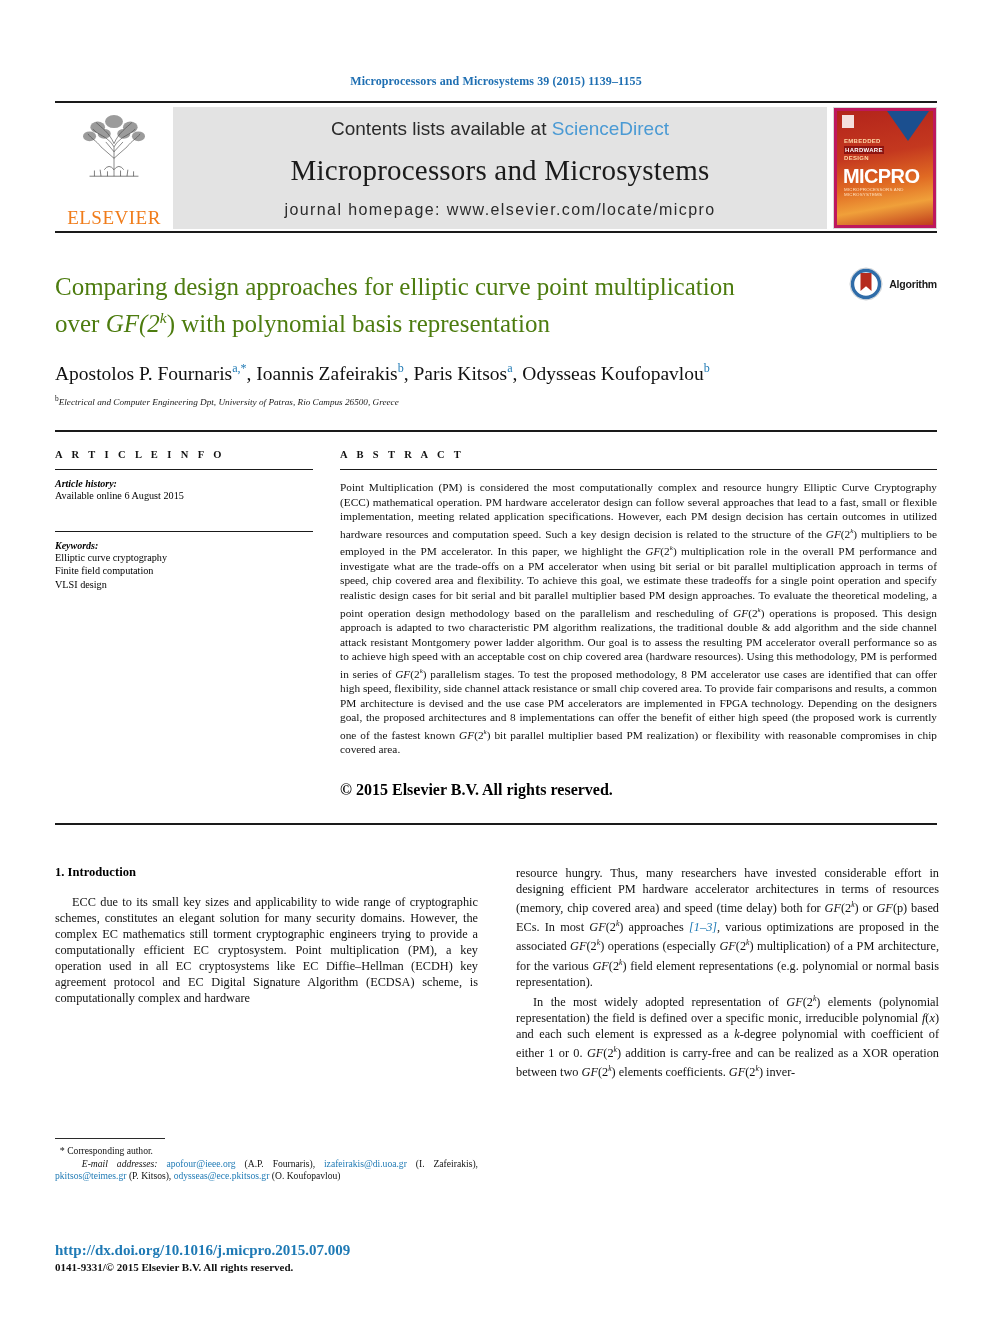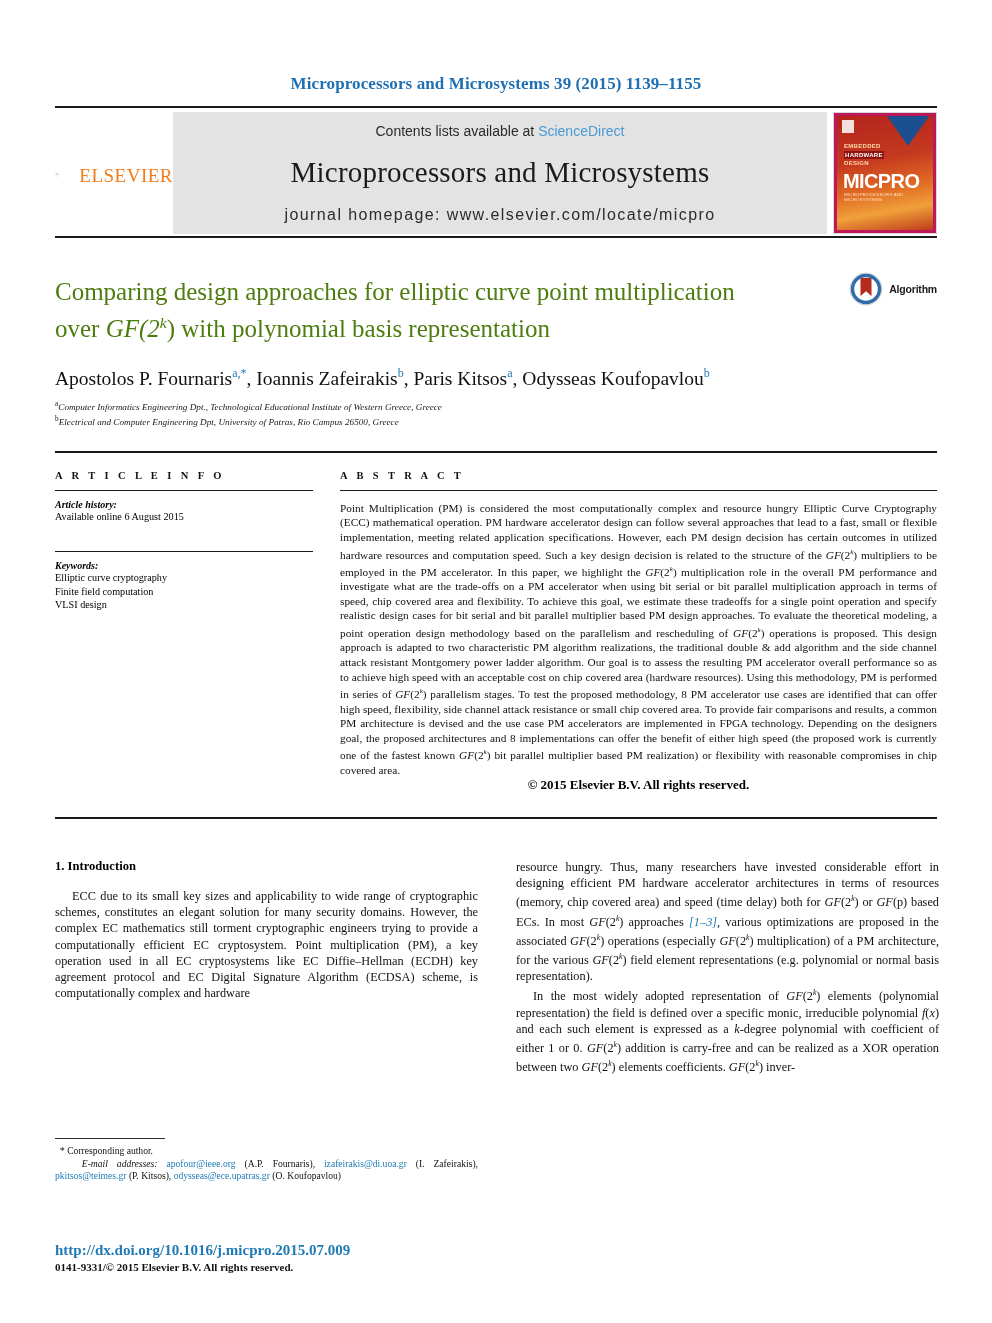"Microprocessors and Microsystems 39" .running-head { font-size: 17px -> 12px }
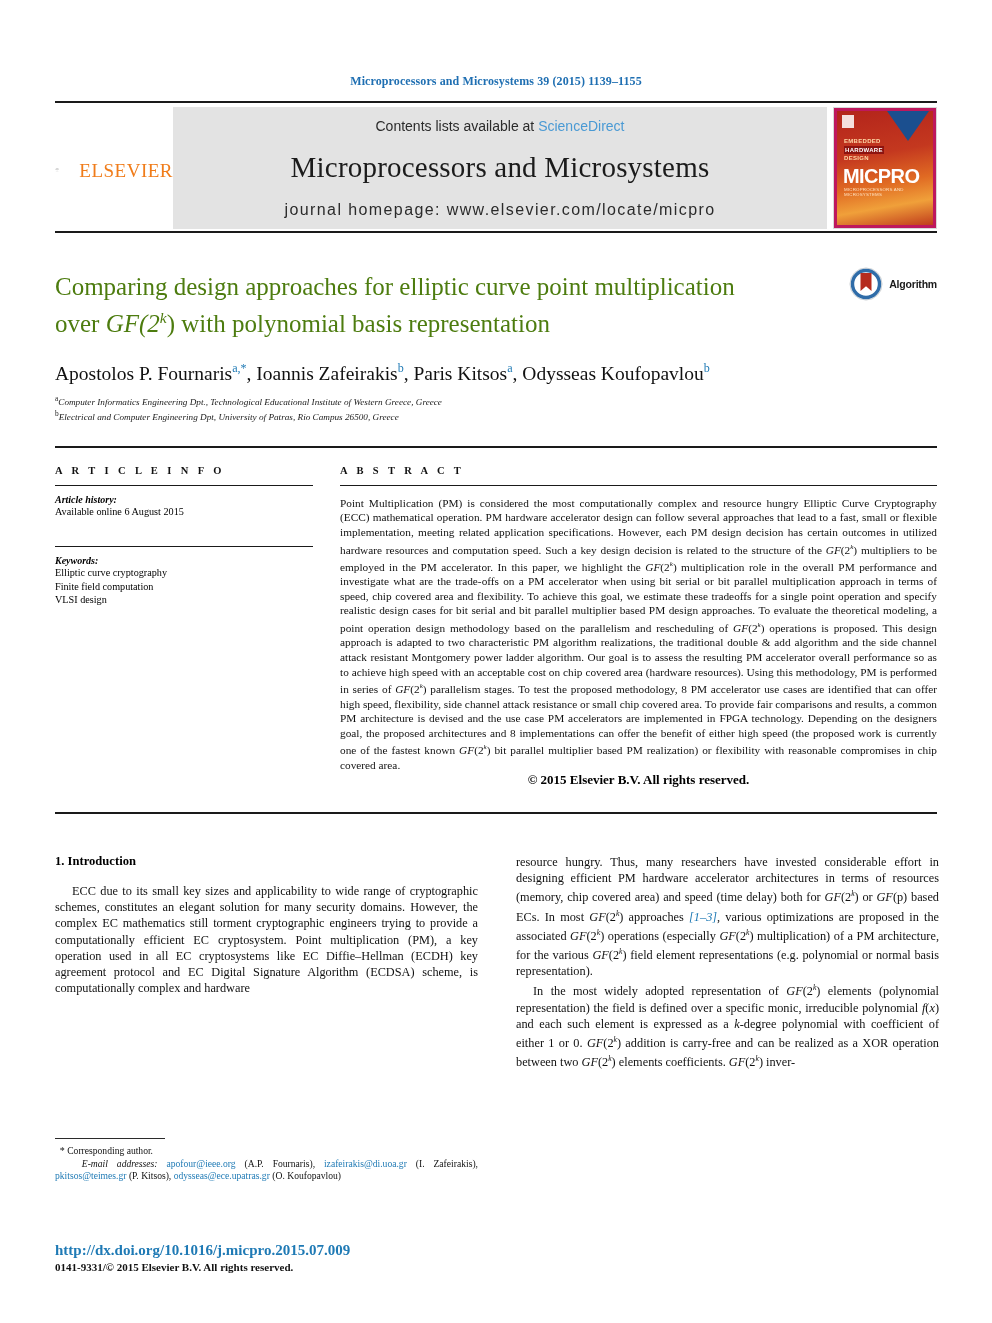"Contents lists available at" .contents-line { font-size: 14px -> 19px }
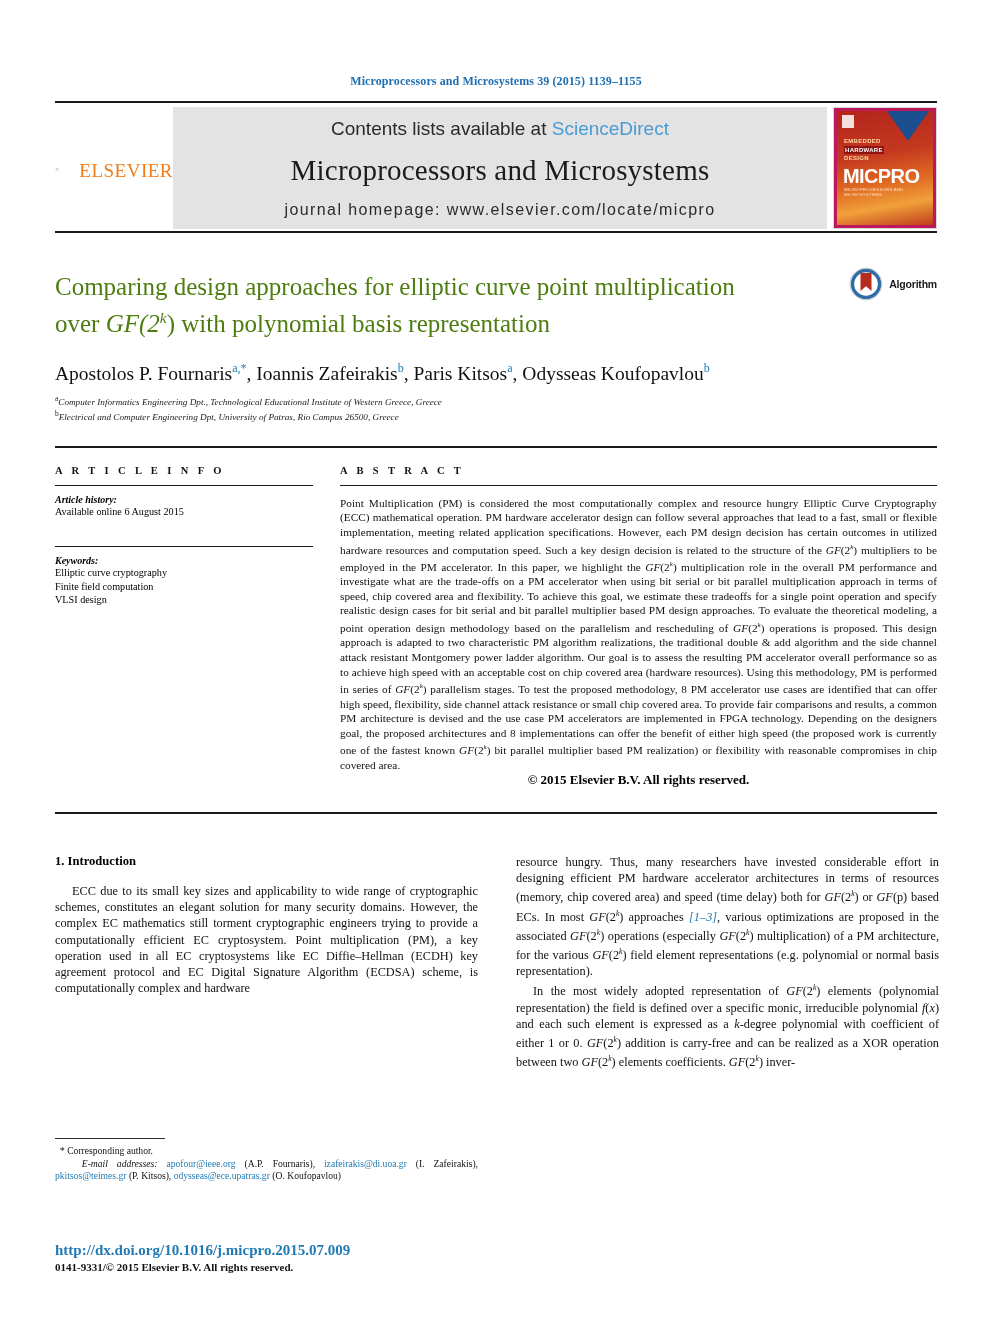"ELSEVIER" .elsevier-logo { flex-direction: row -> column }
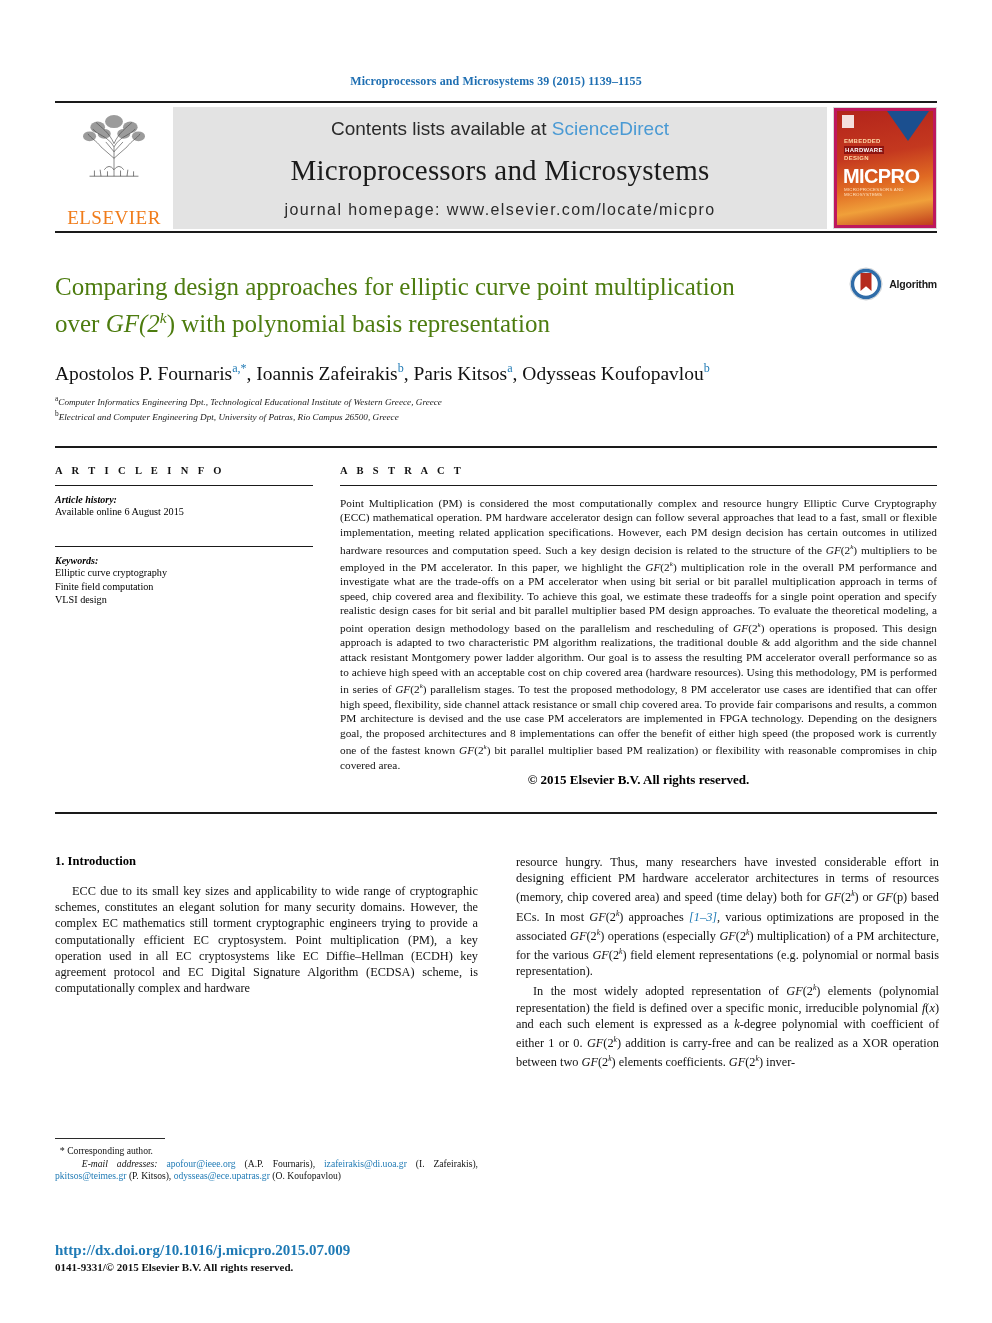"aComputer Informatics Engineering Dpt.," div { html: <div> <sup>a</sup><span>Computer Informatics Engineering Dpt., Technological Educational Institute of Western Greece, Greece</span> </div> -> none }
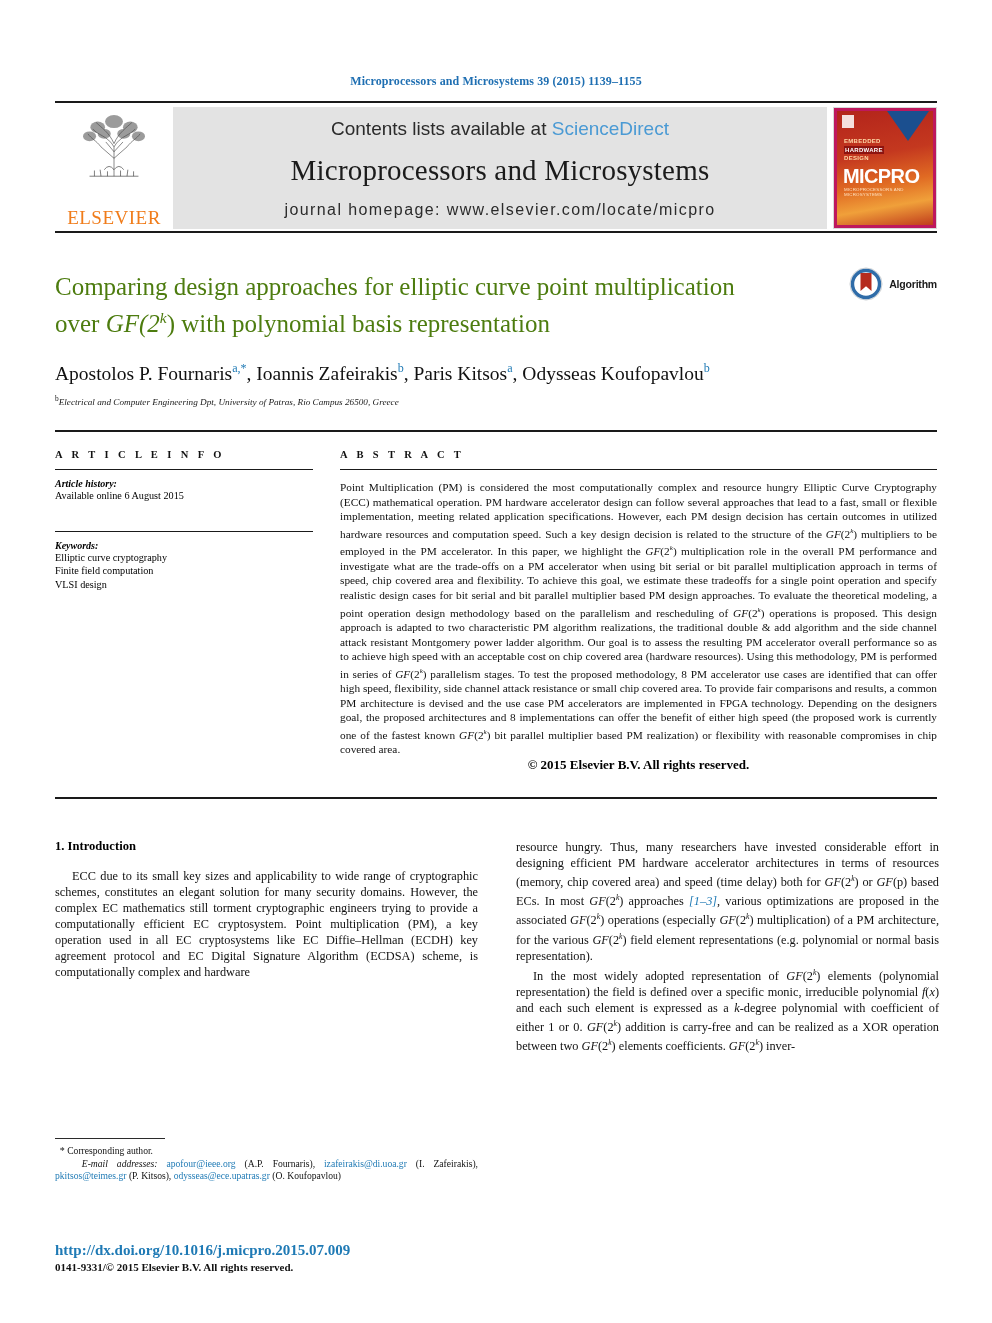"© 2015 Elsevier B.V. All" .copyright { font-size: 13px -> 16px; margin-top: 0 -> 24px; text-align: center -> left }
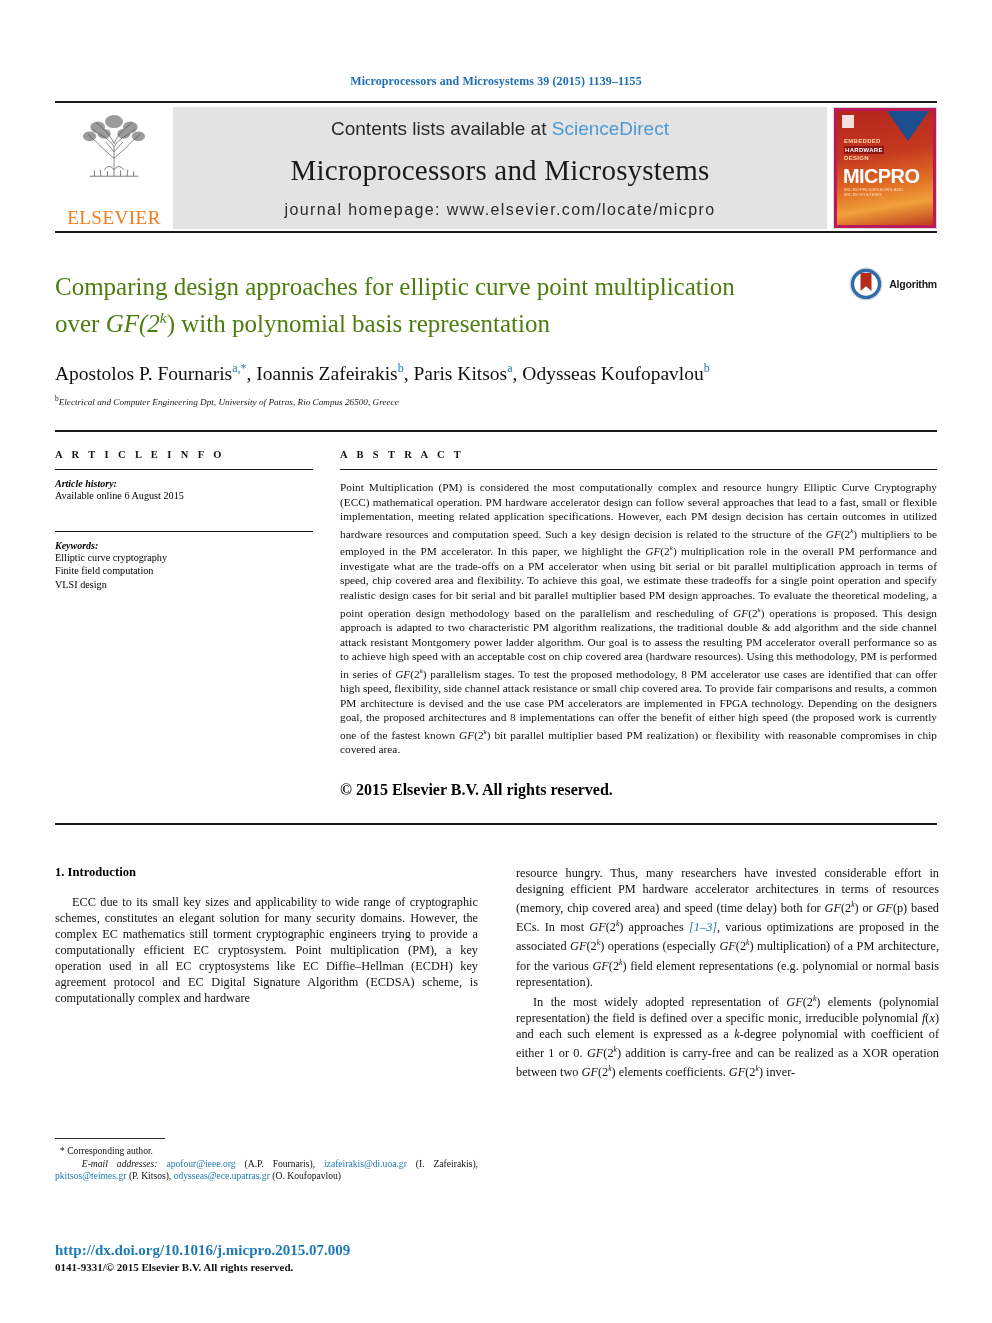"odysseas@ece.upatras.gr" span.mail { text: odysseas@ece.upatras.gr -> odysseas@ece.pkitsos.gr }
